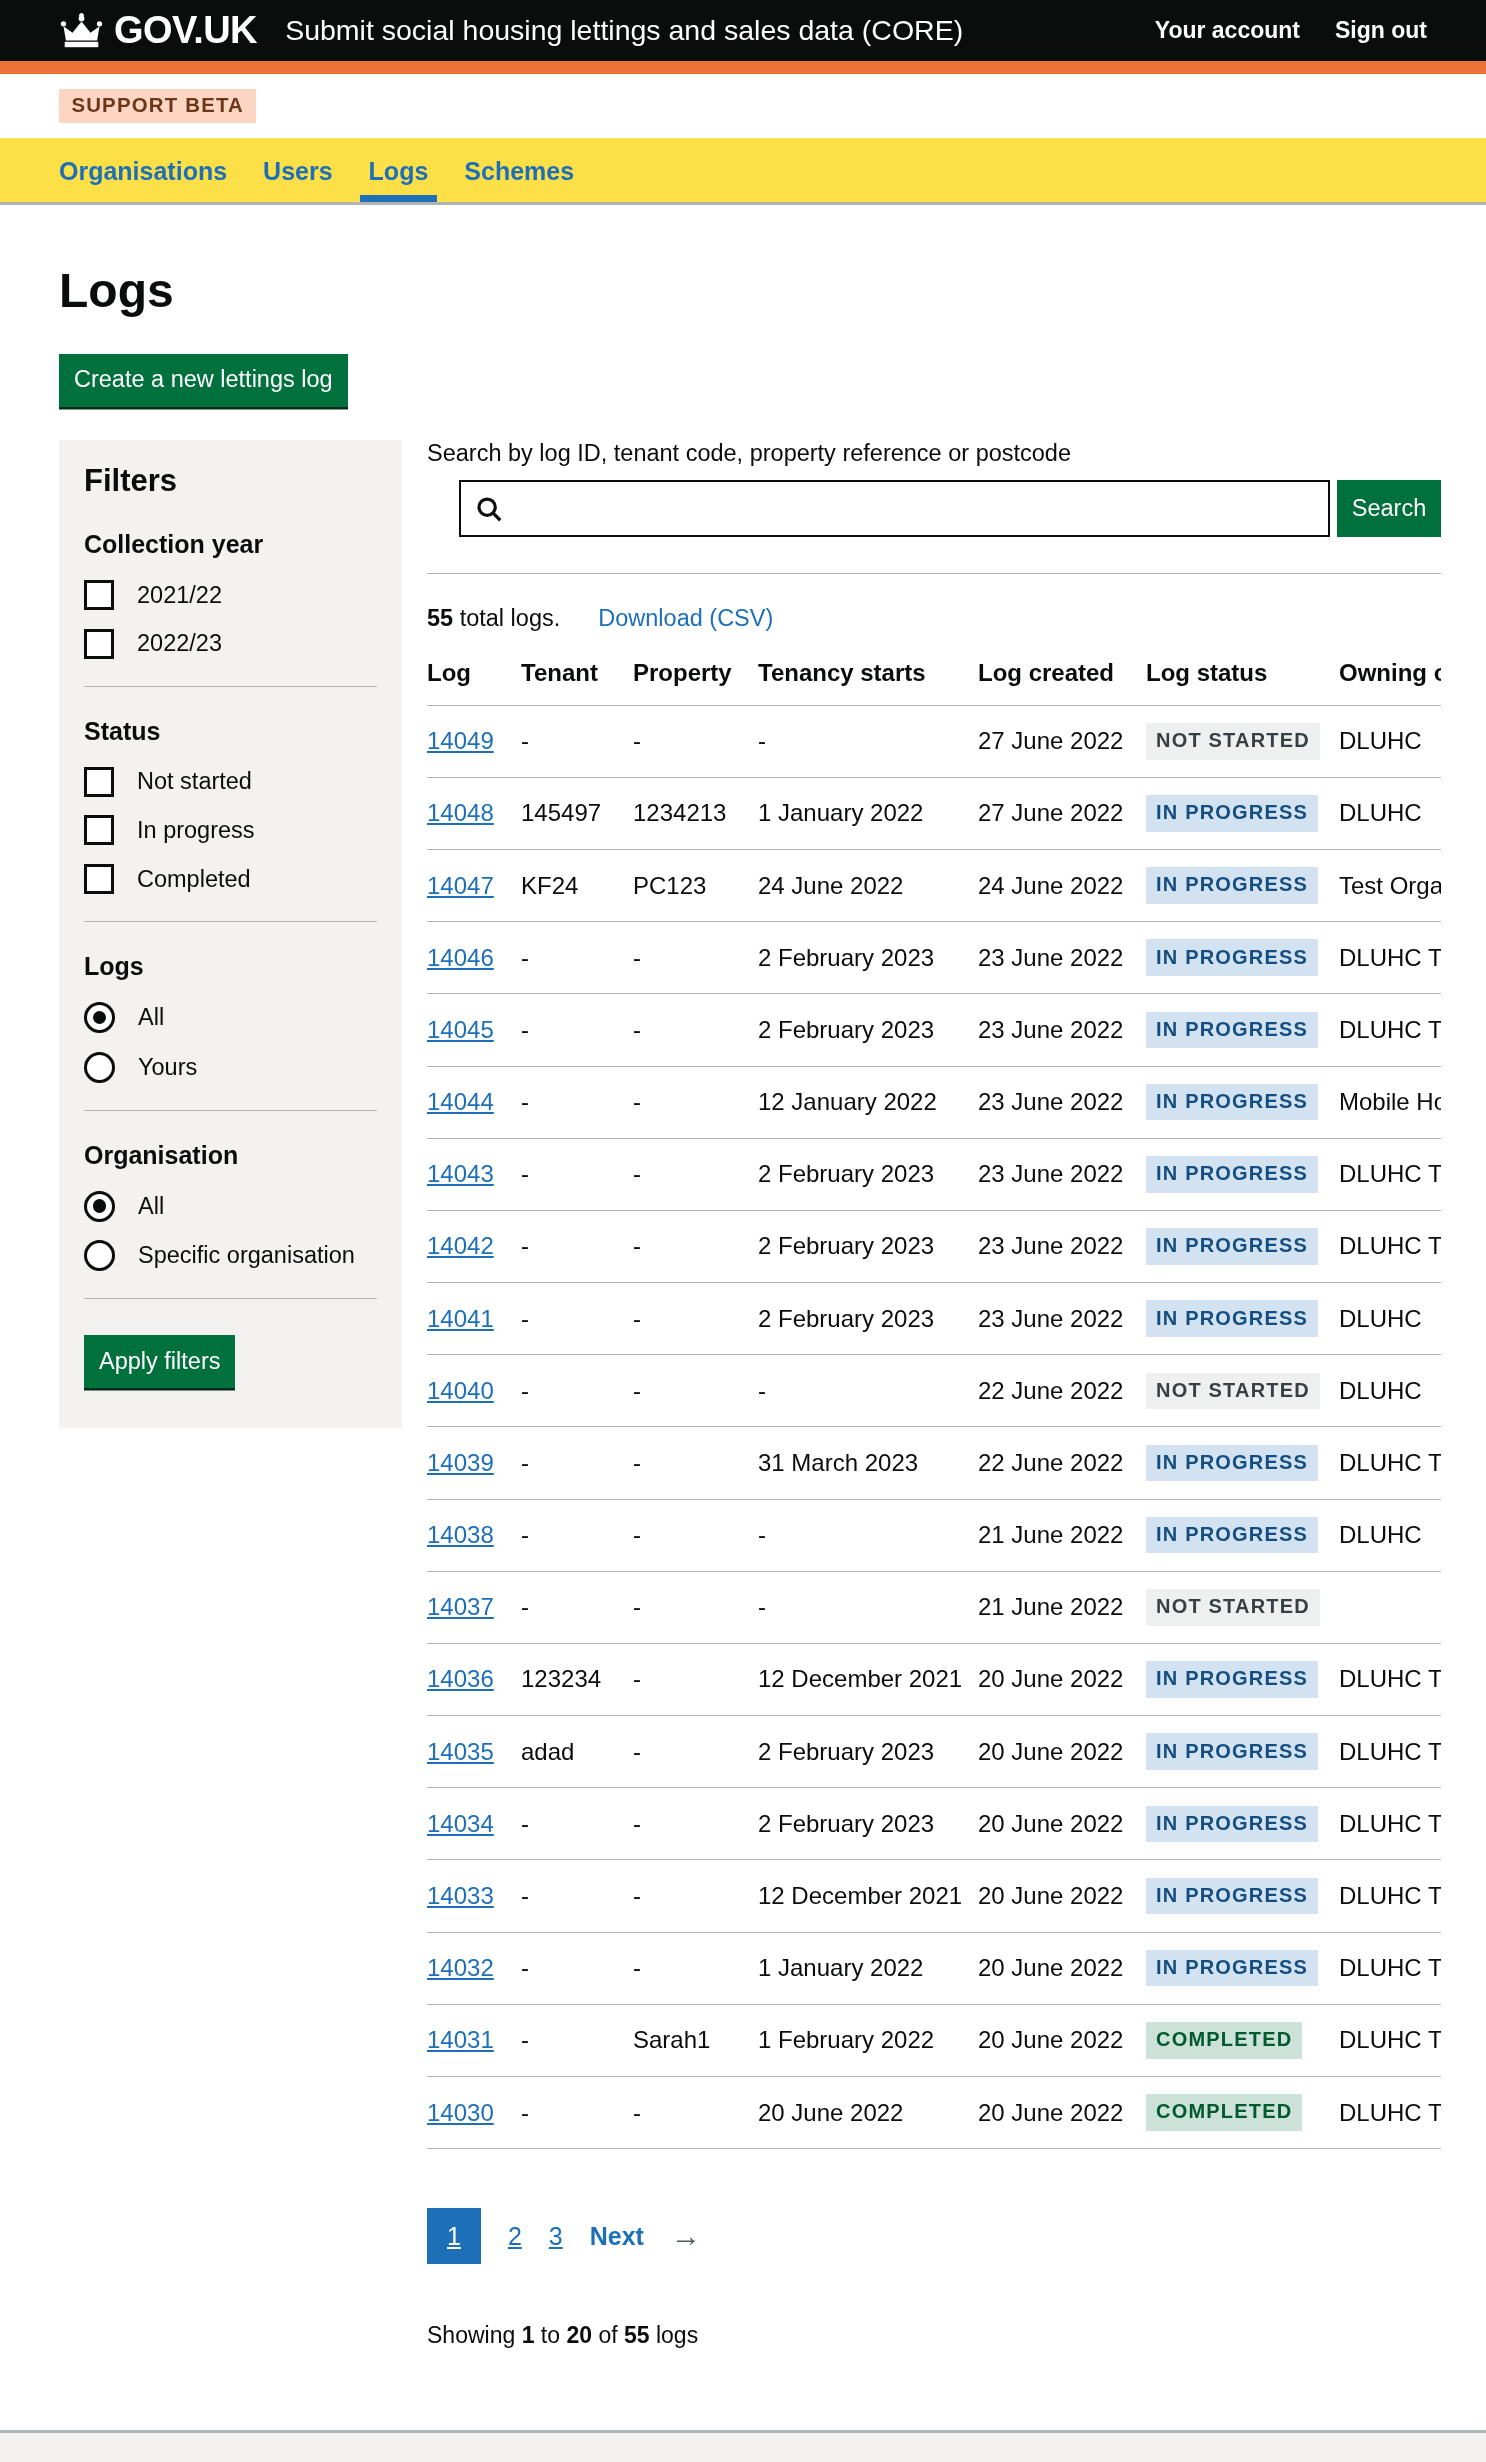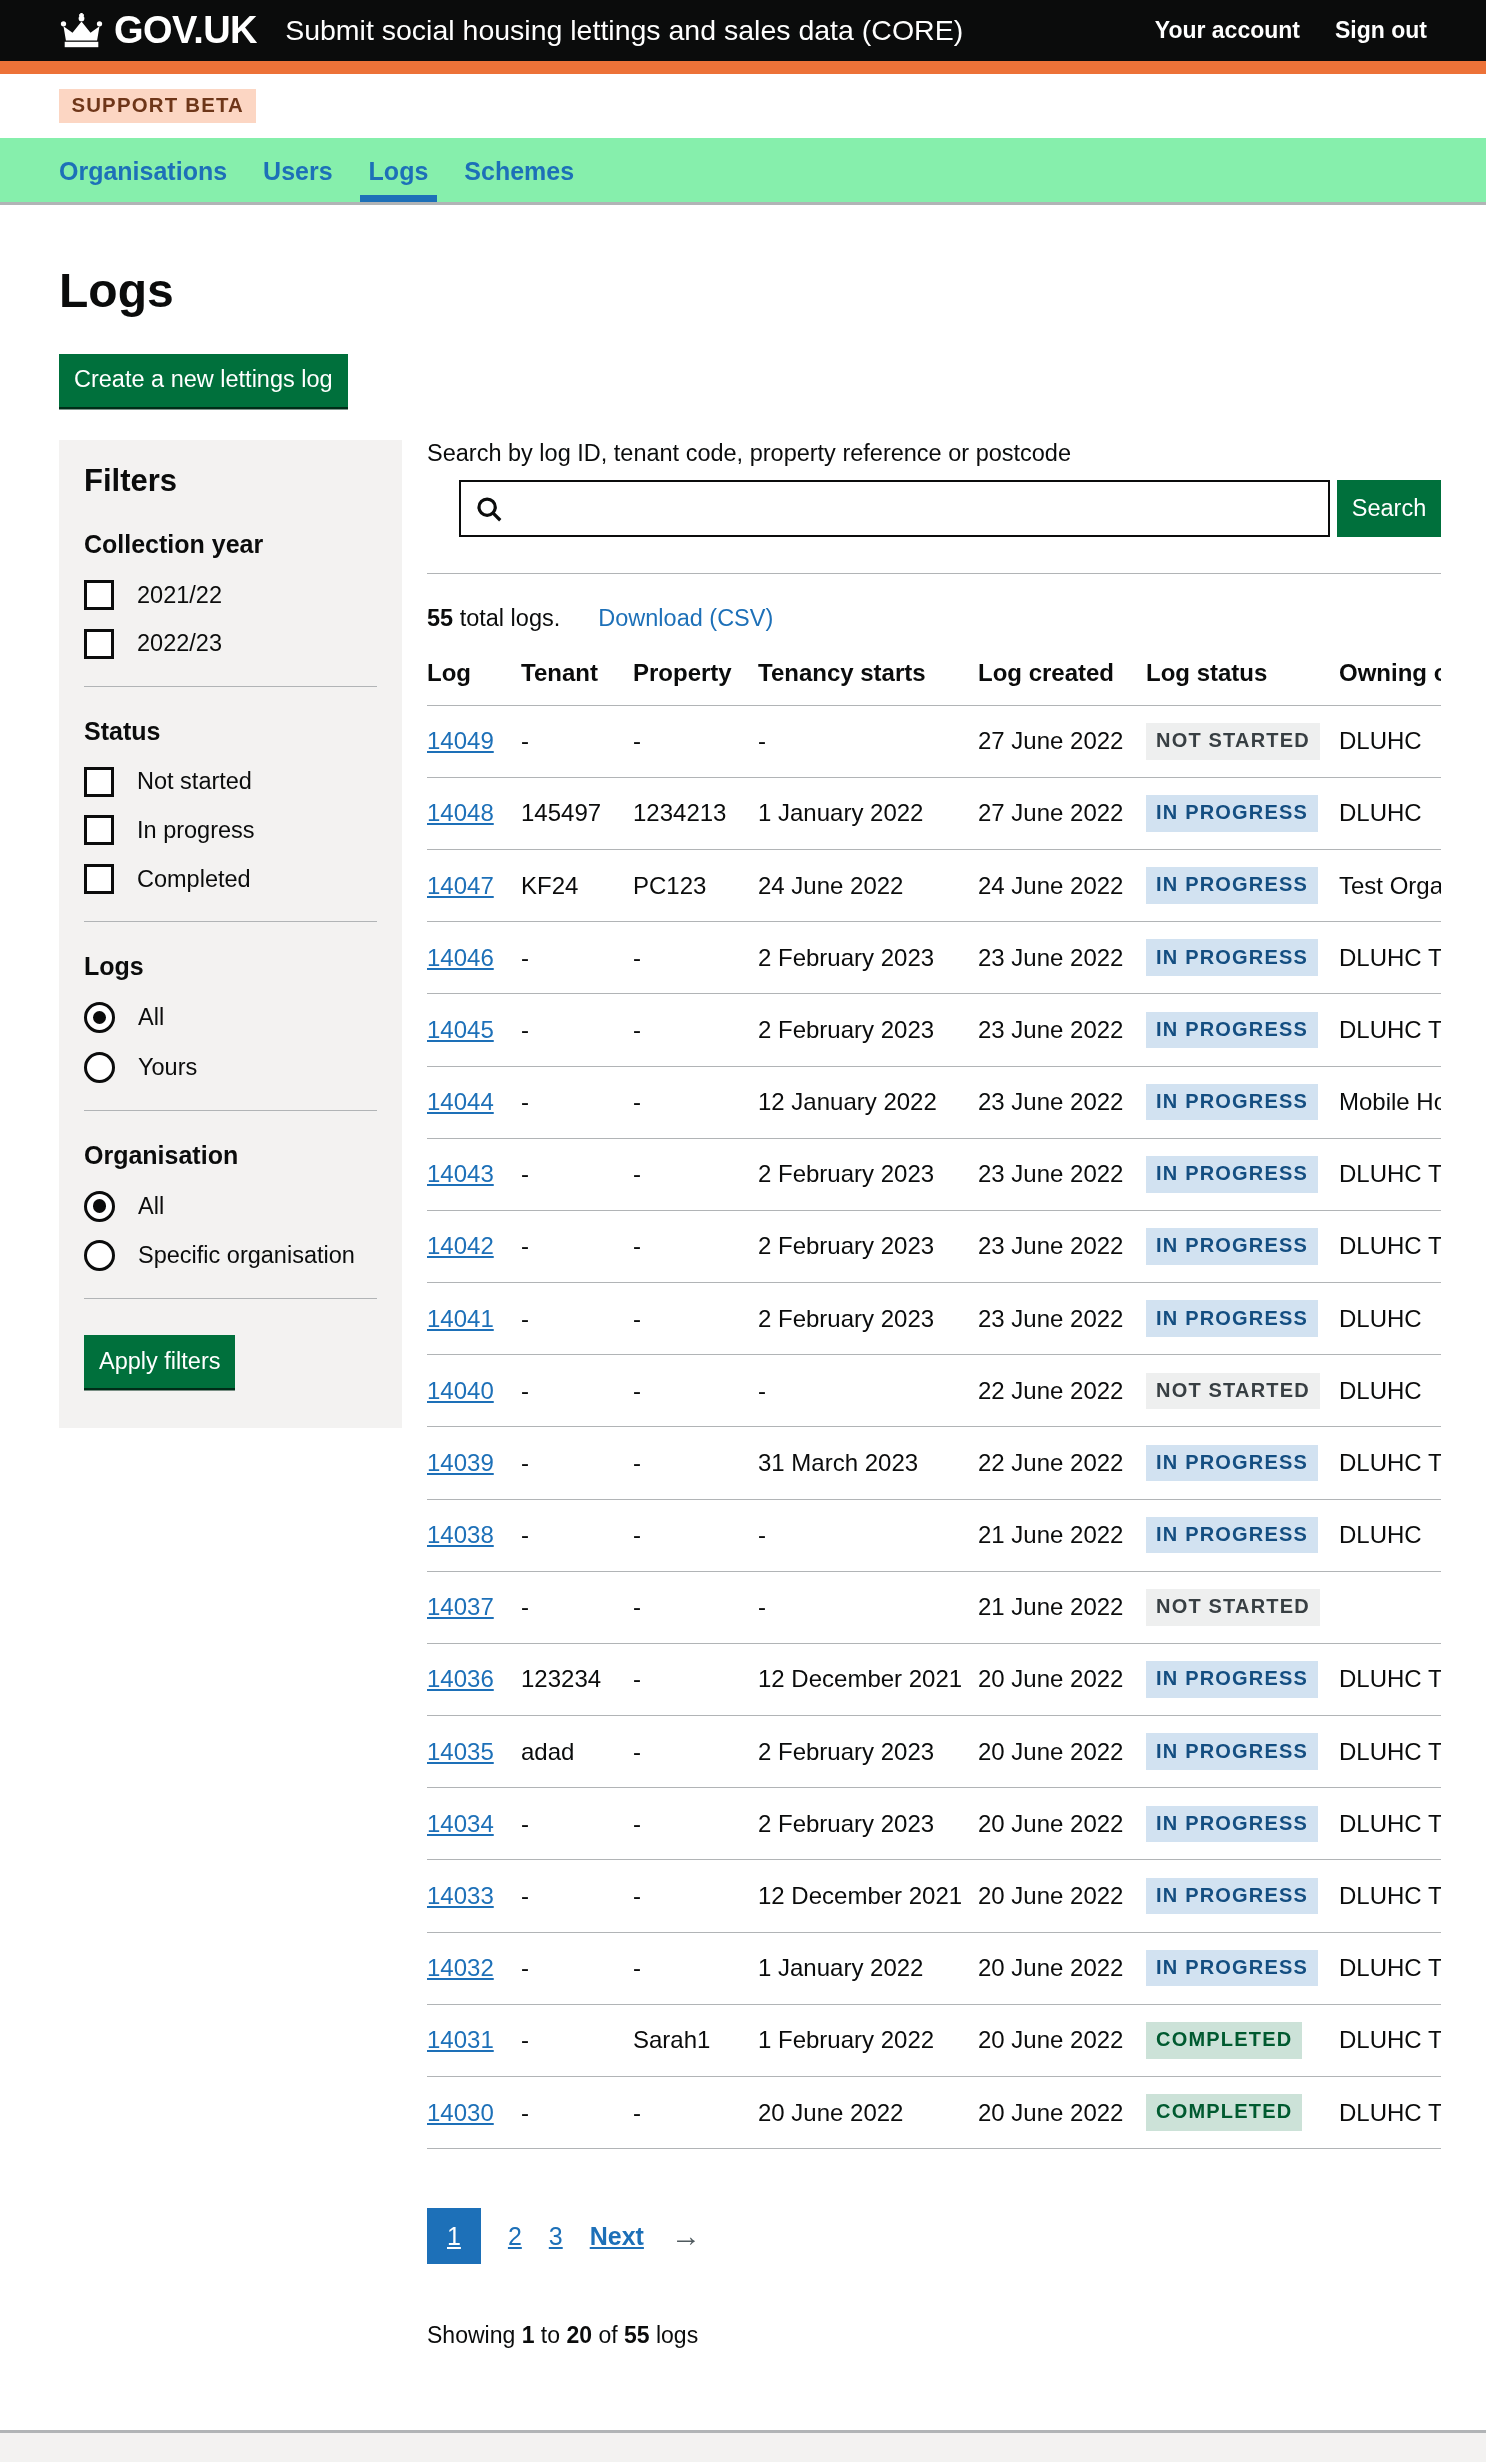"Organisations" .primary-nav { background: #86efac -> #fde047 }
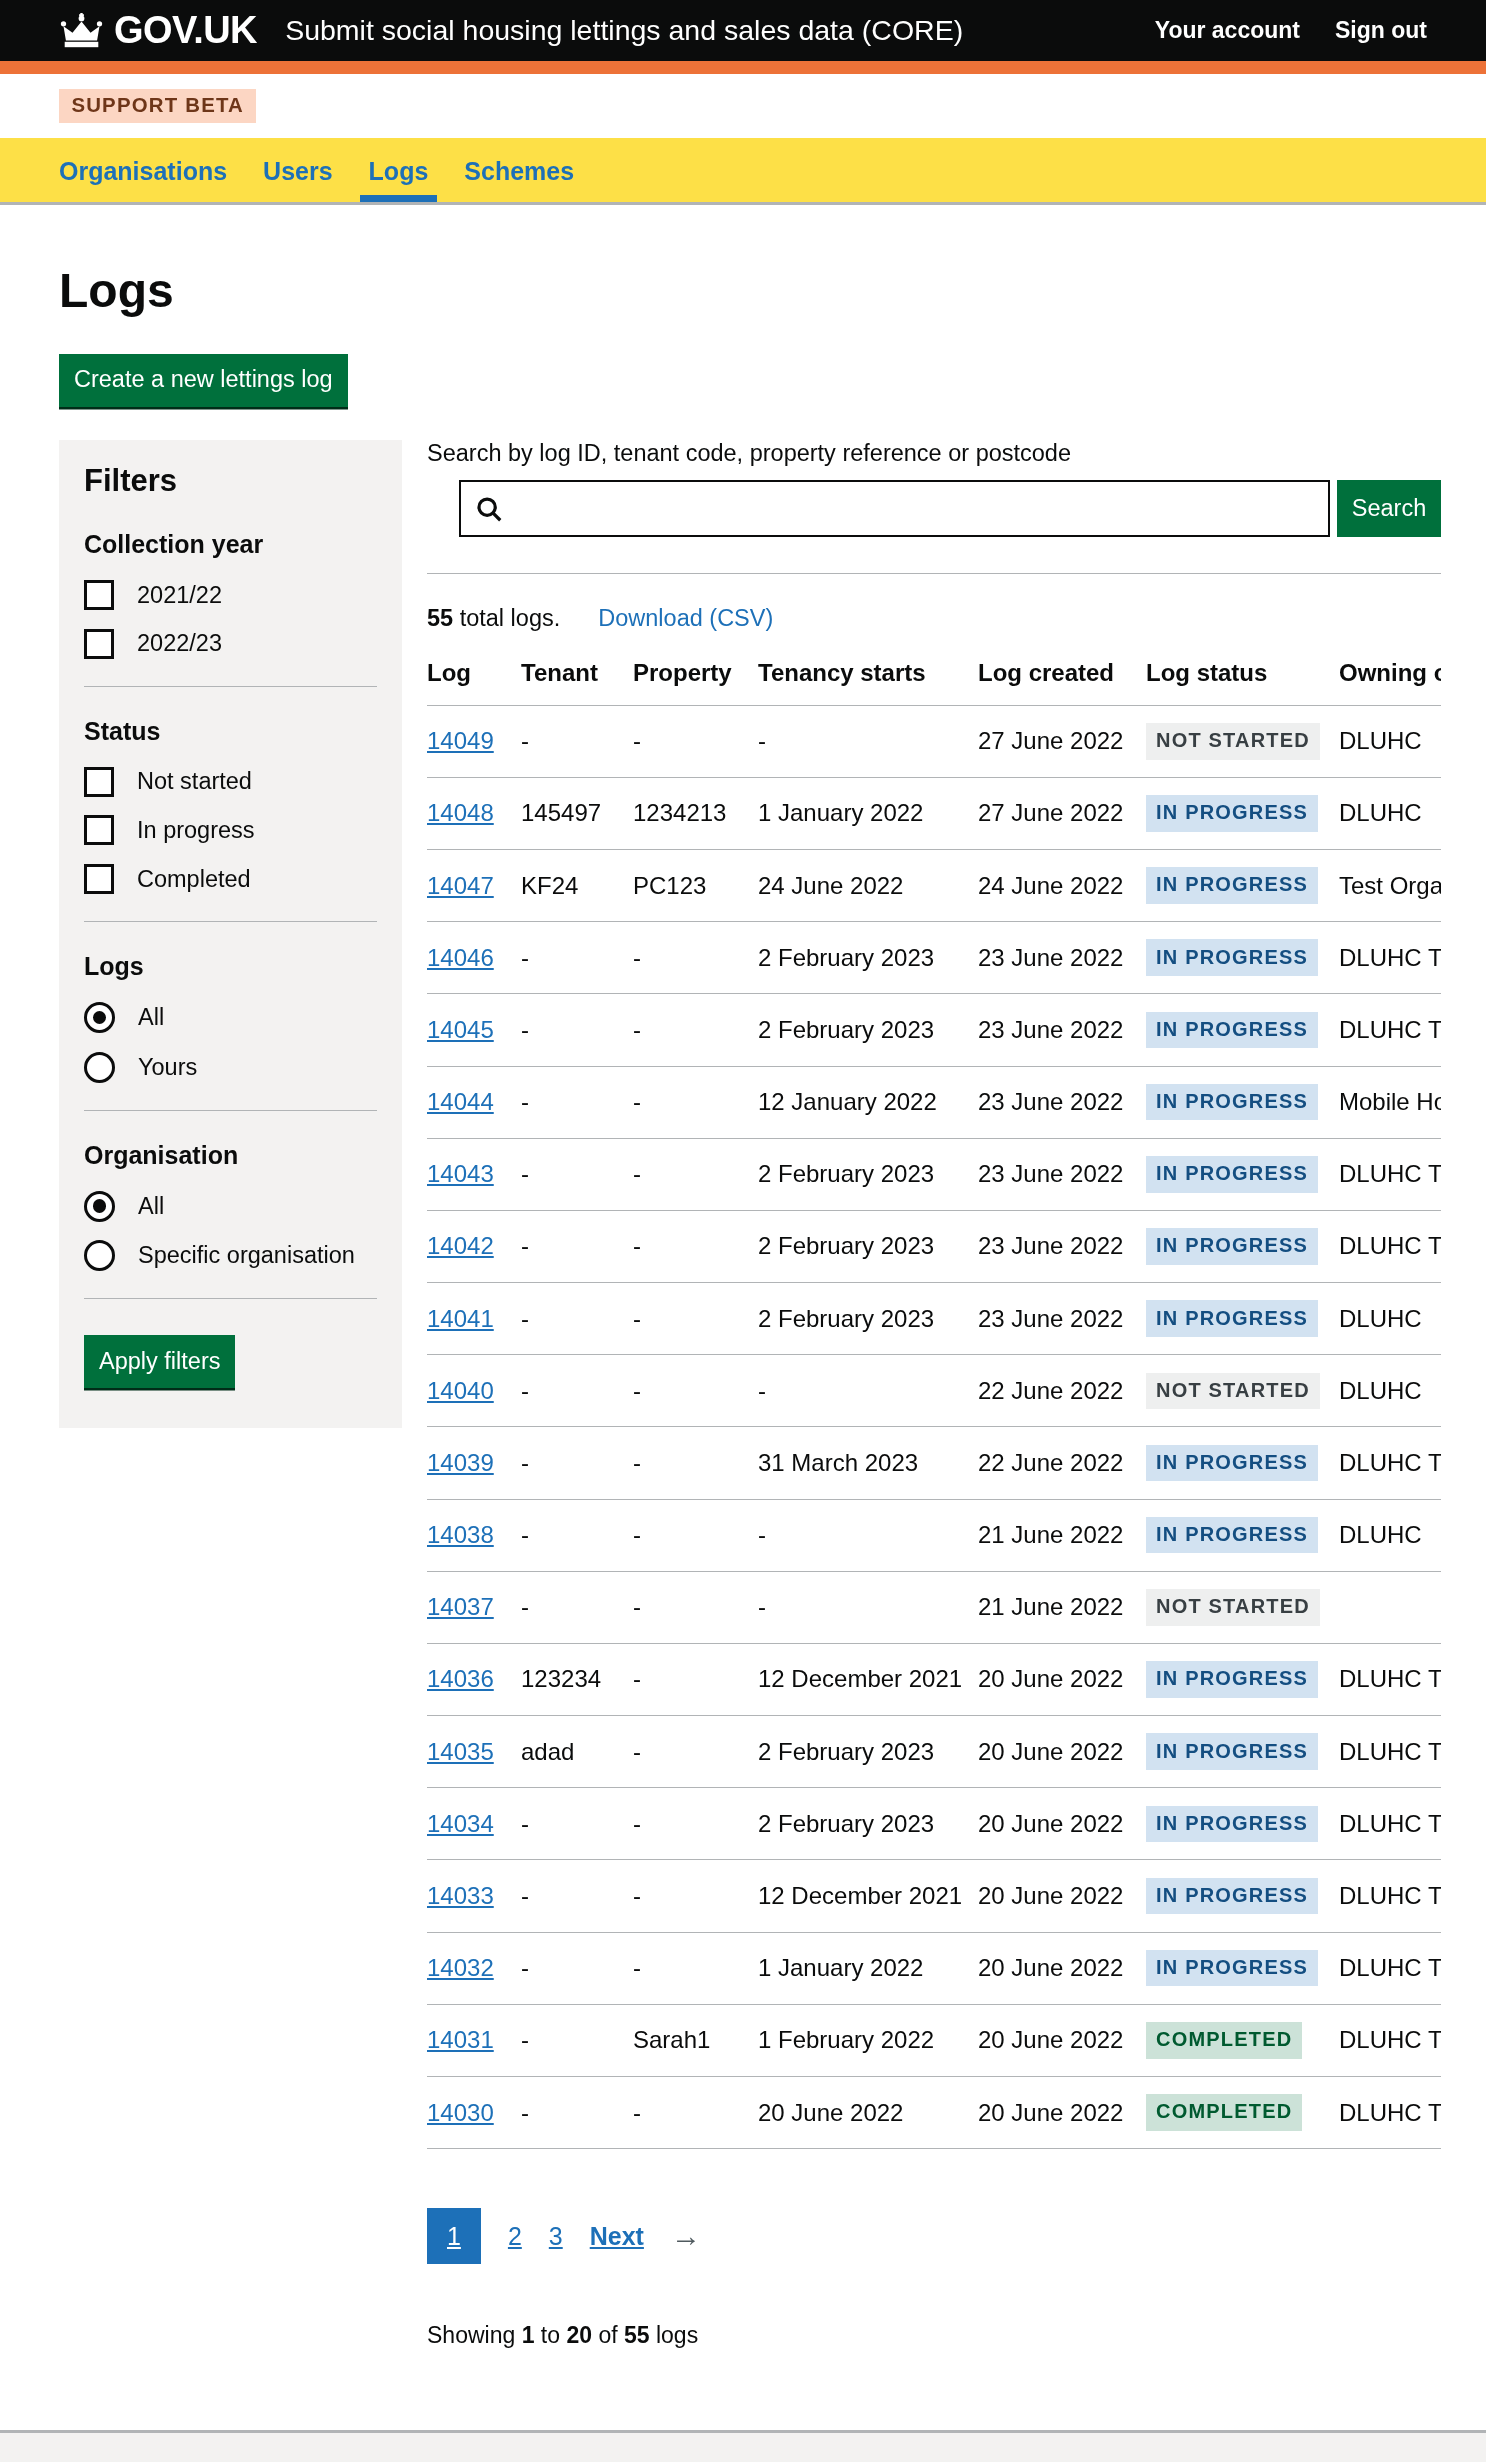"Next" a.page-next { text-decoration: underline -> none }
